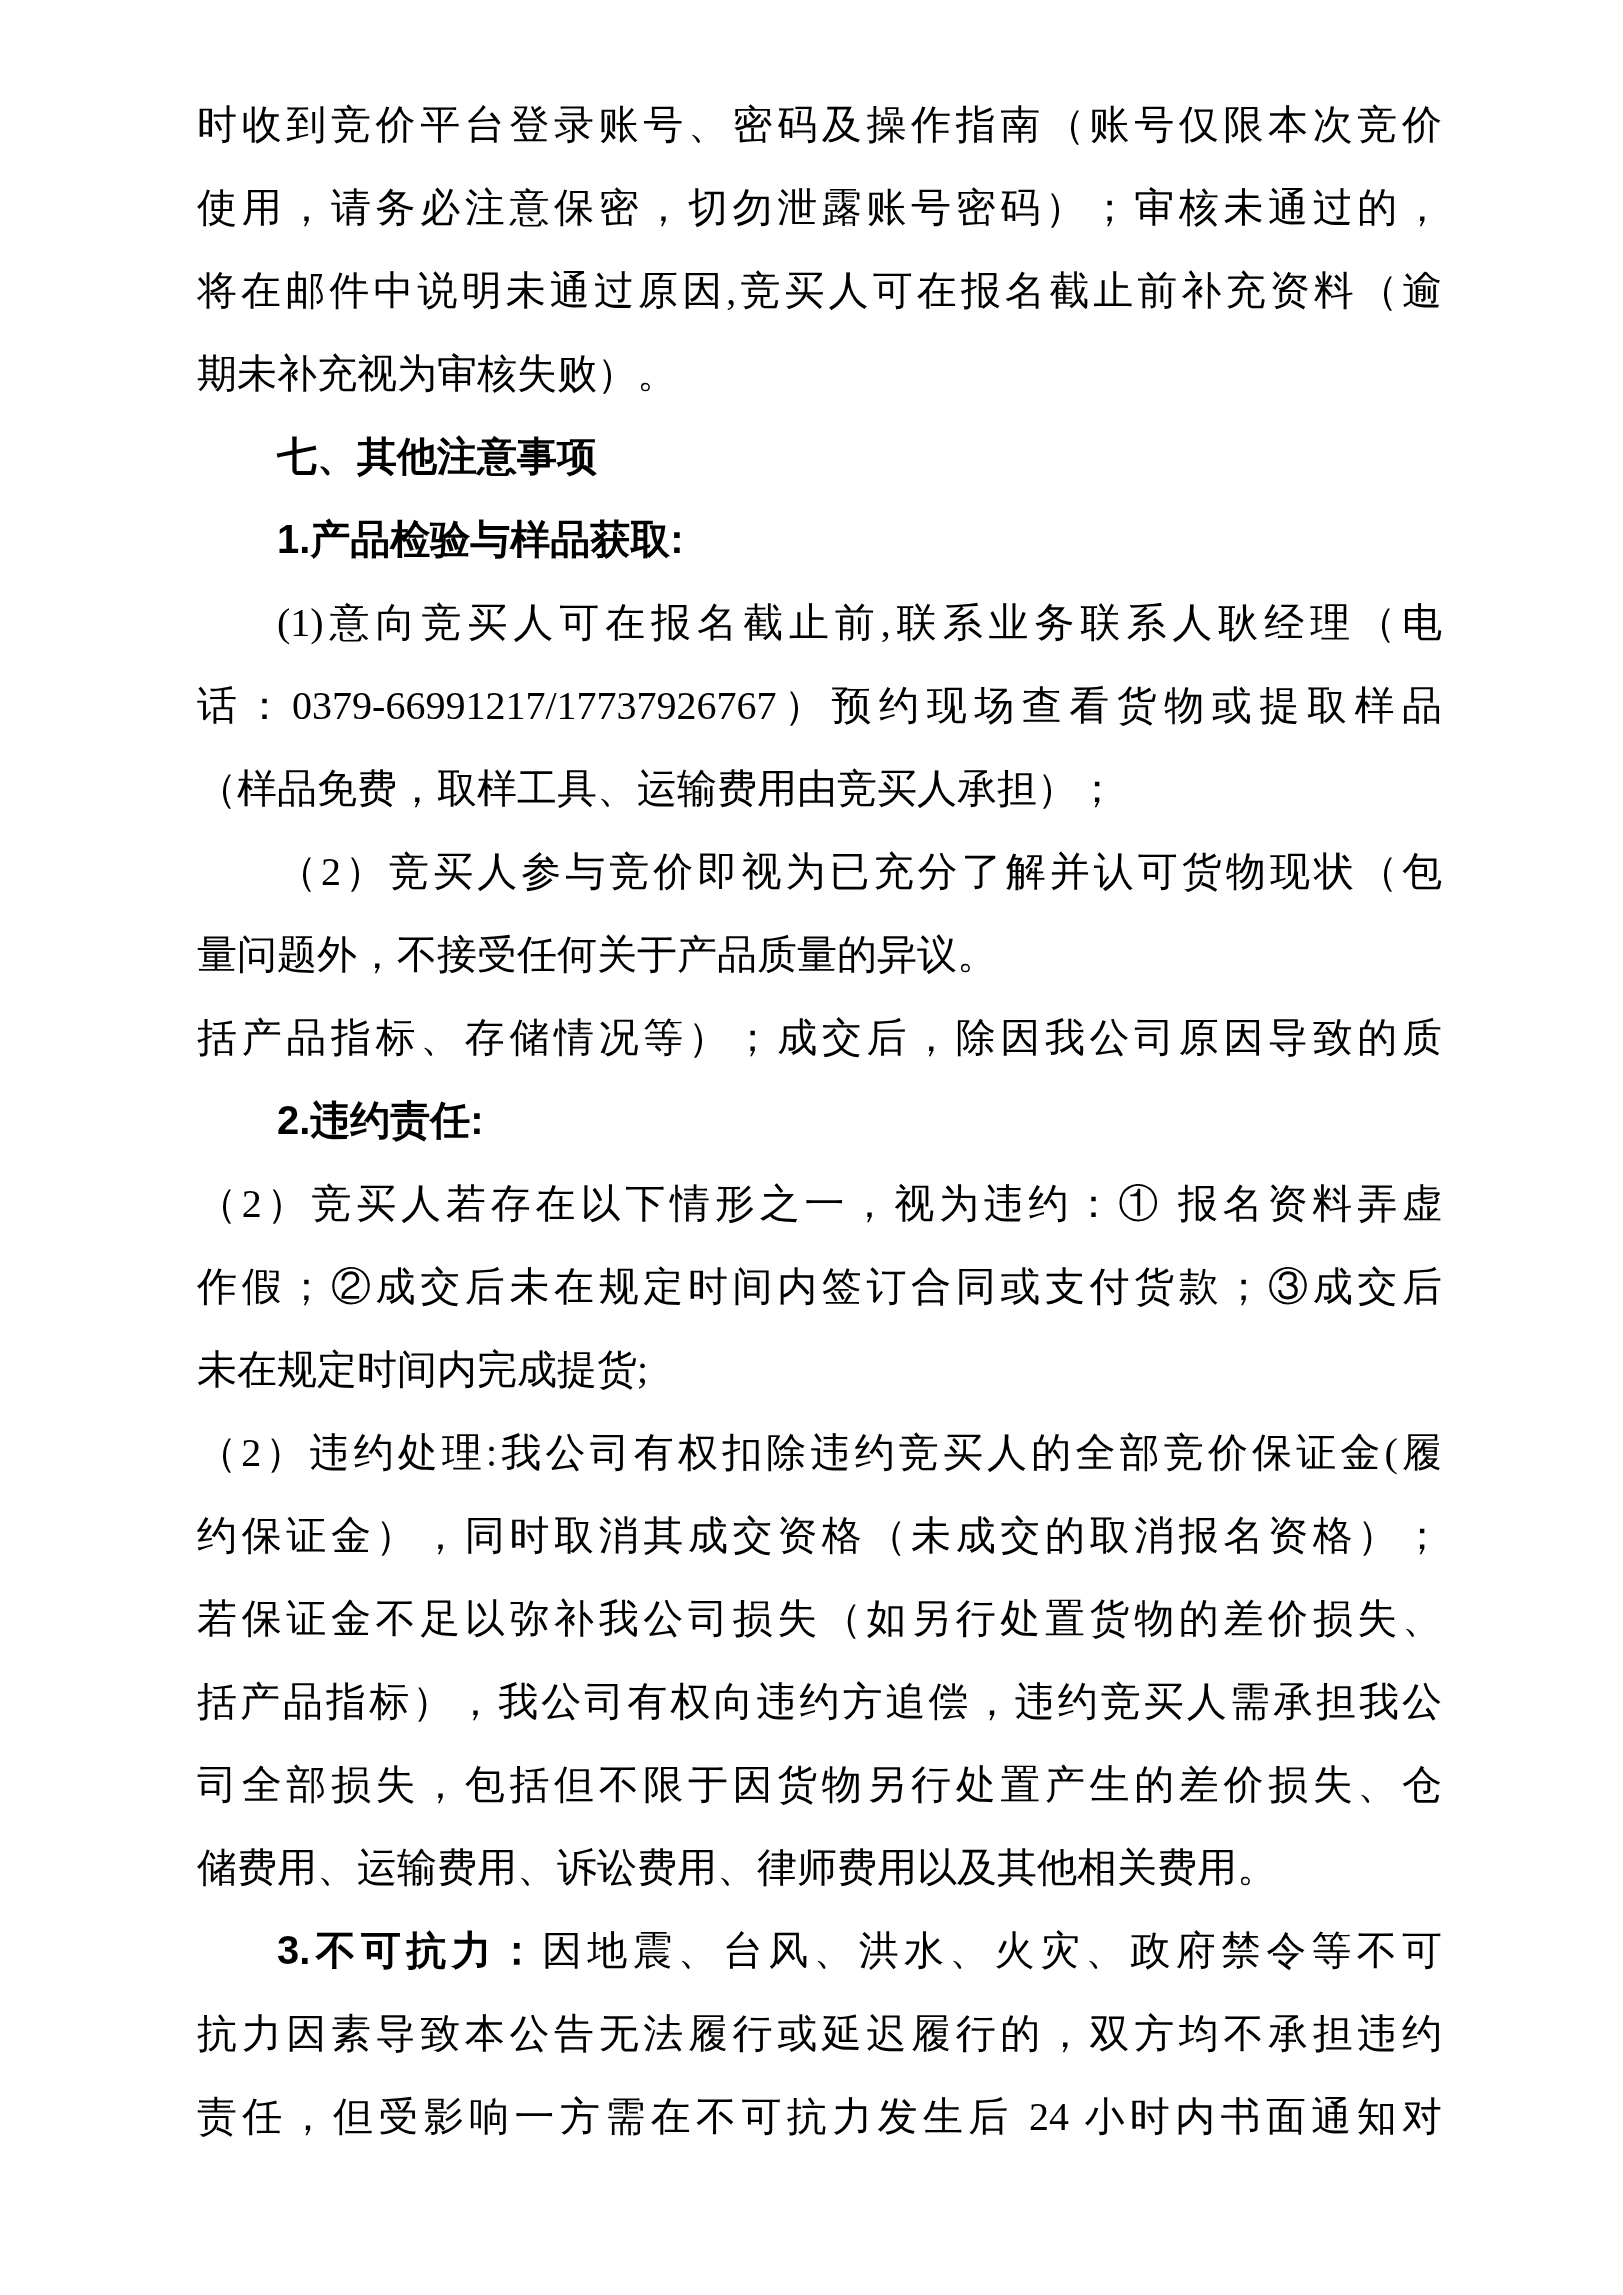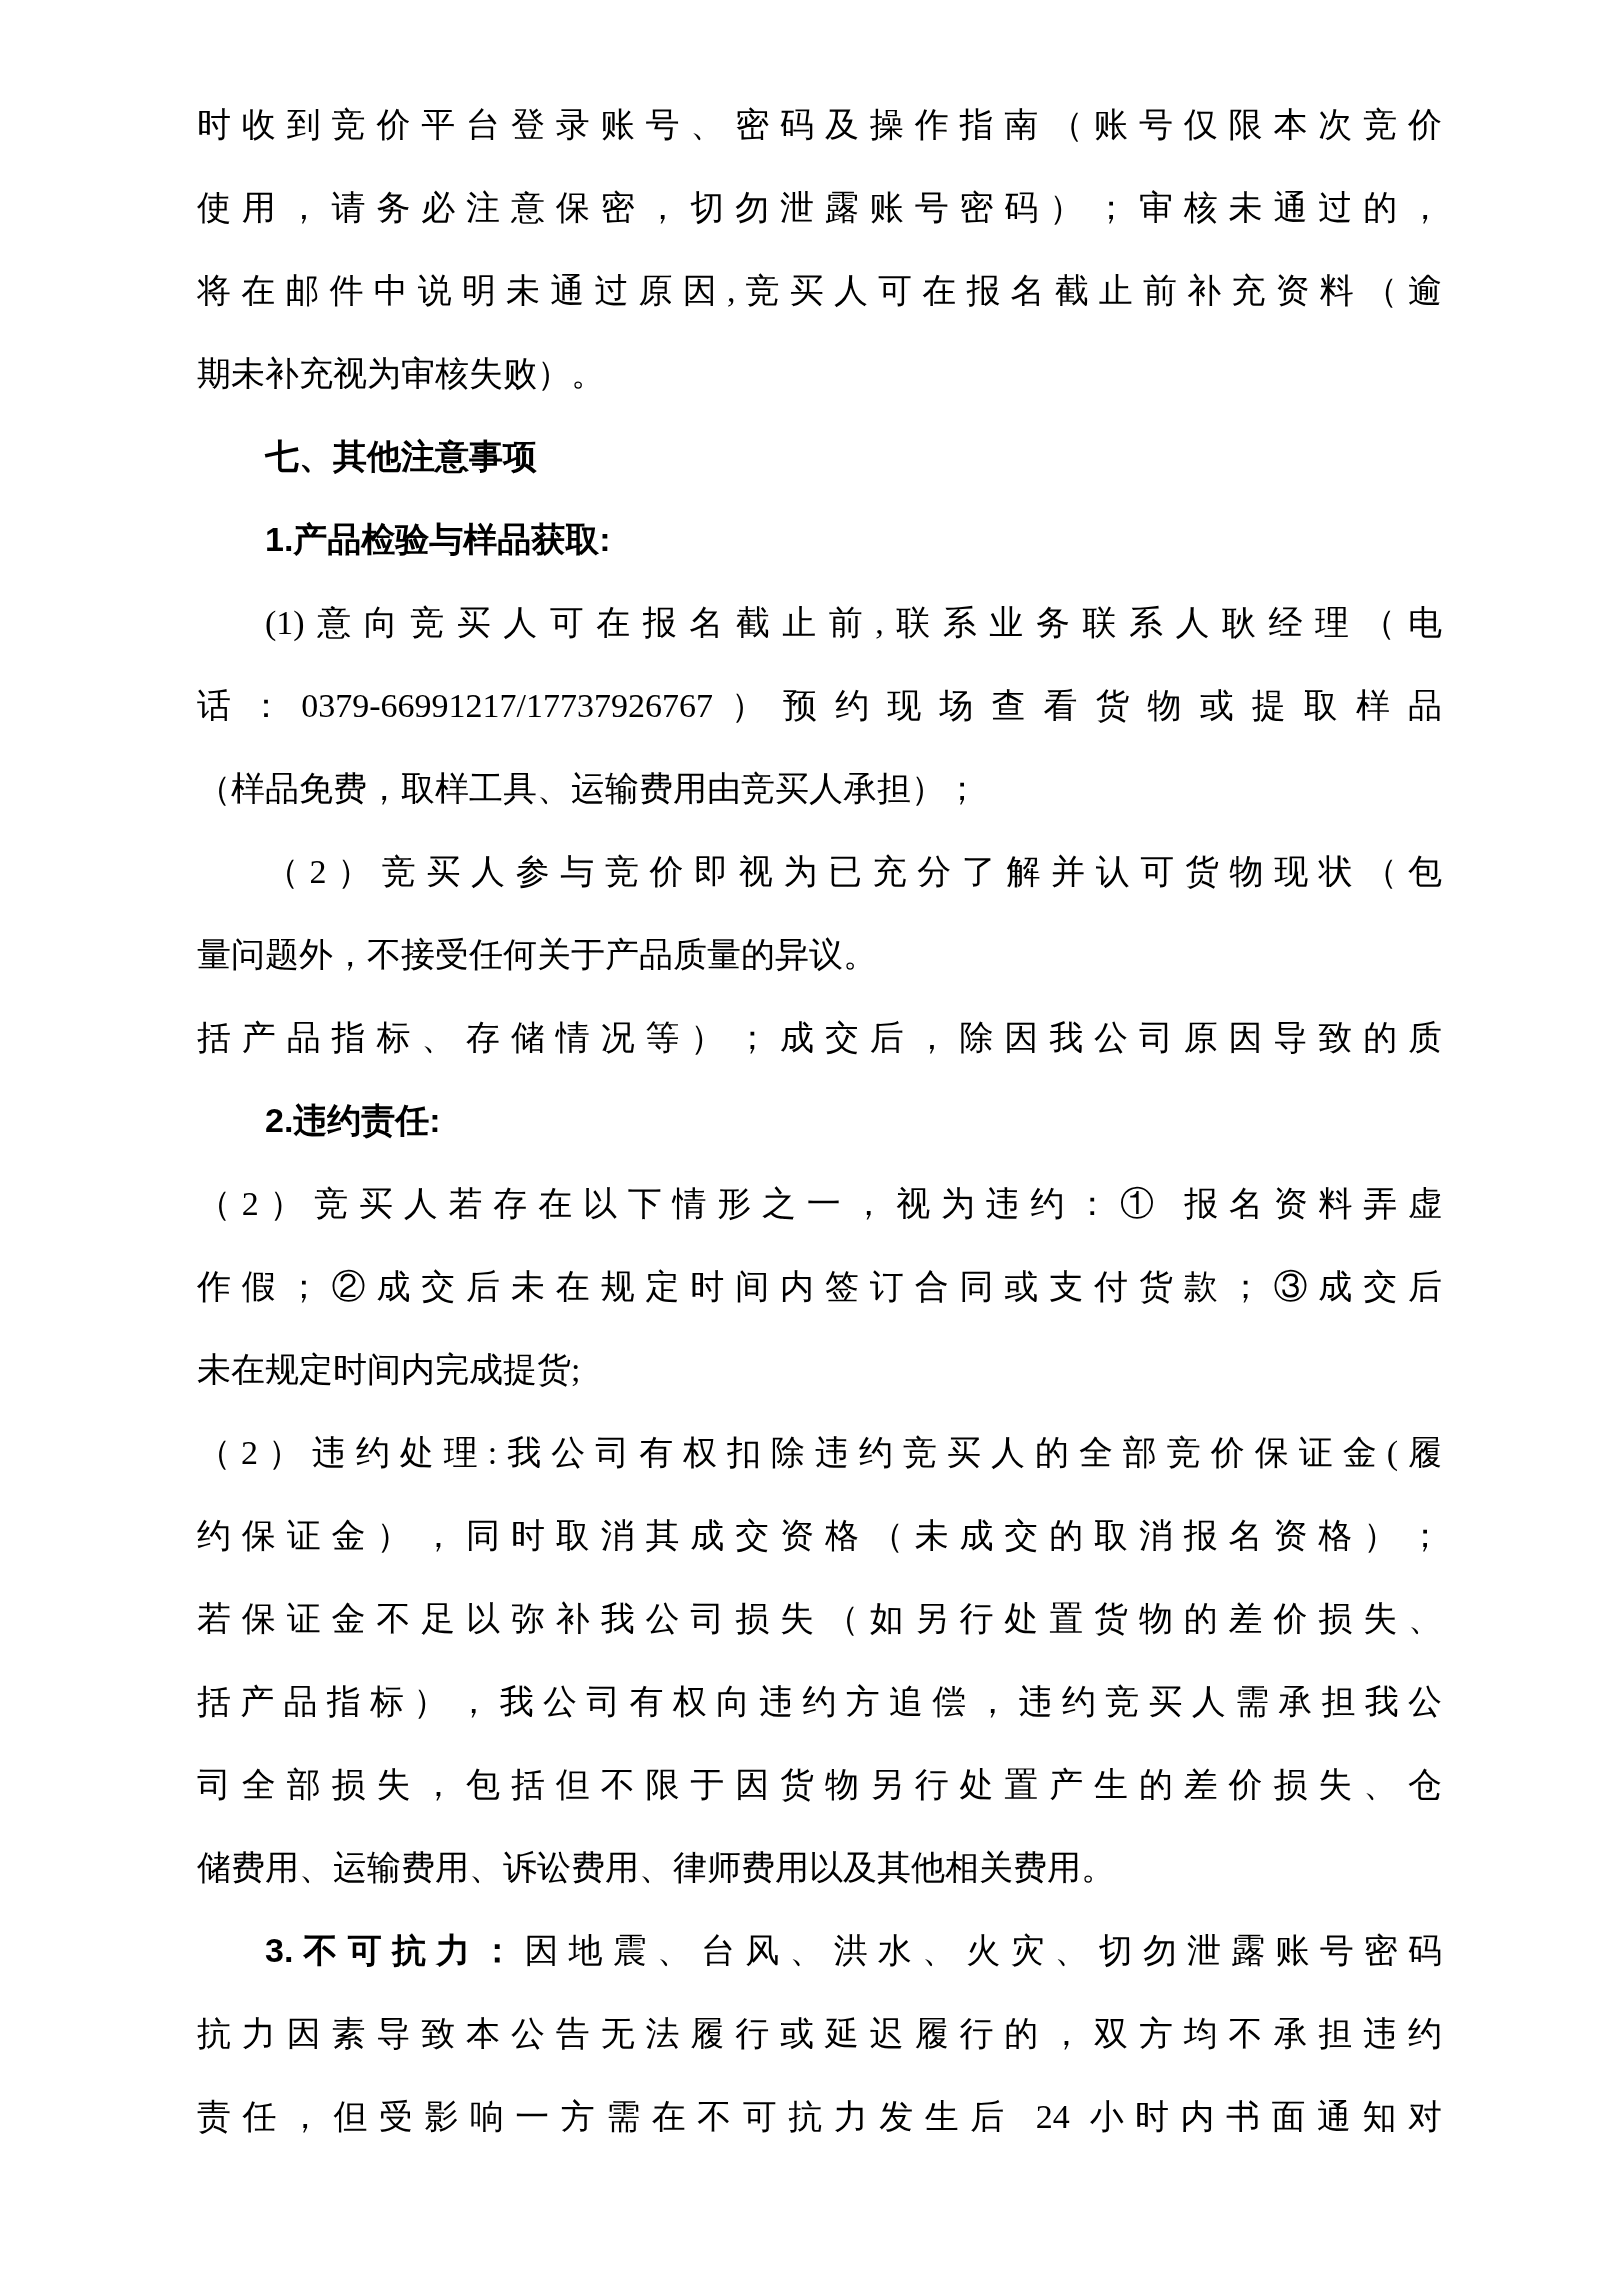"时收到竞价平台登录账号、密码及操作指南（账号仅限本次竞价" .doc-body { font-size: 34px -> 40px }
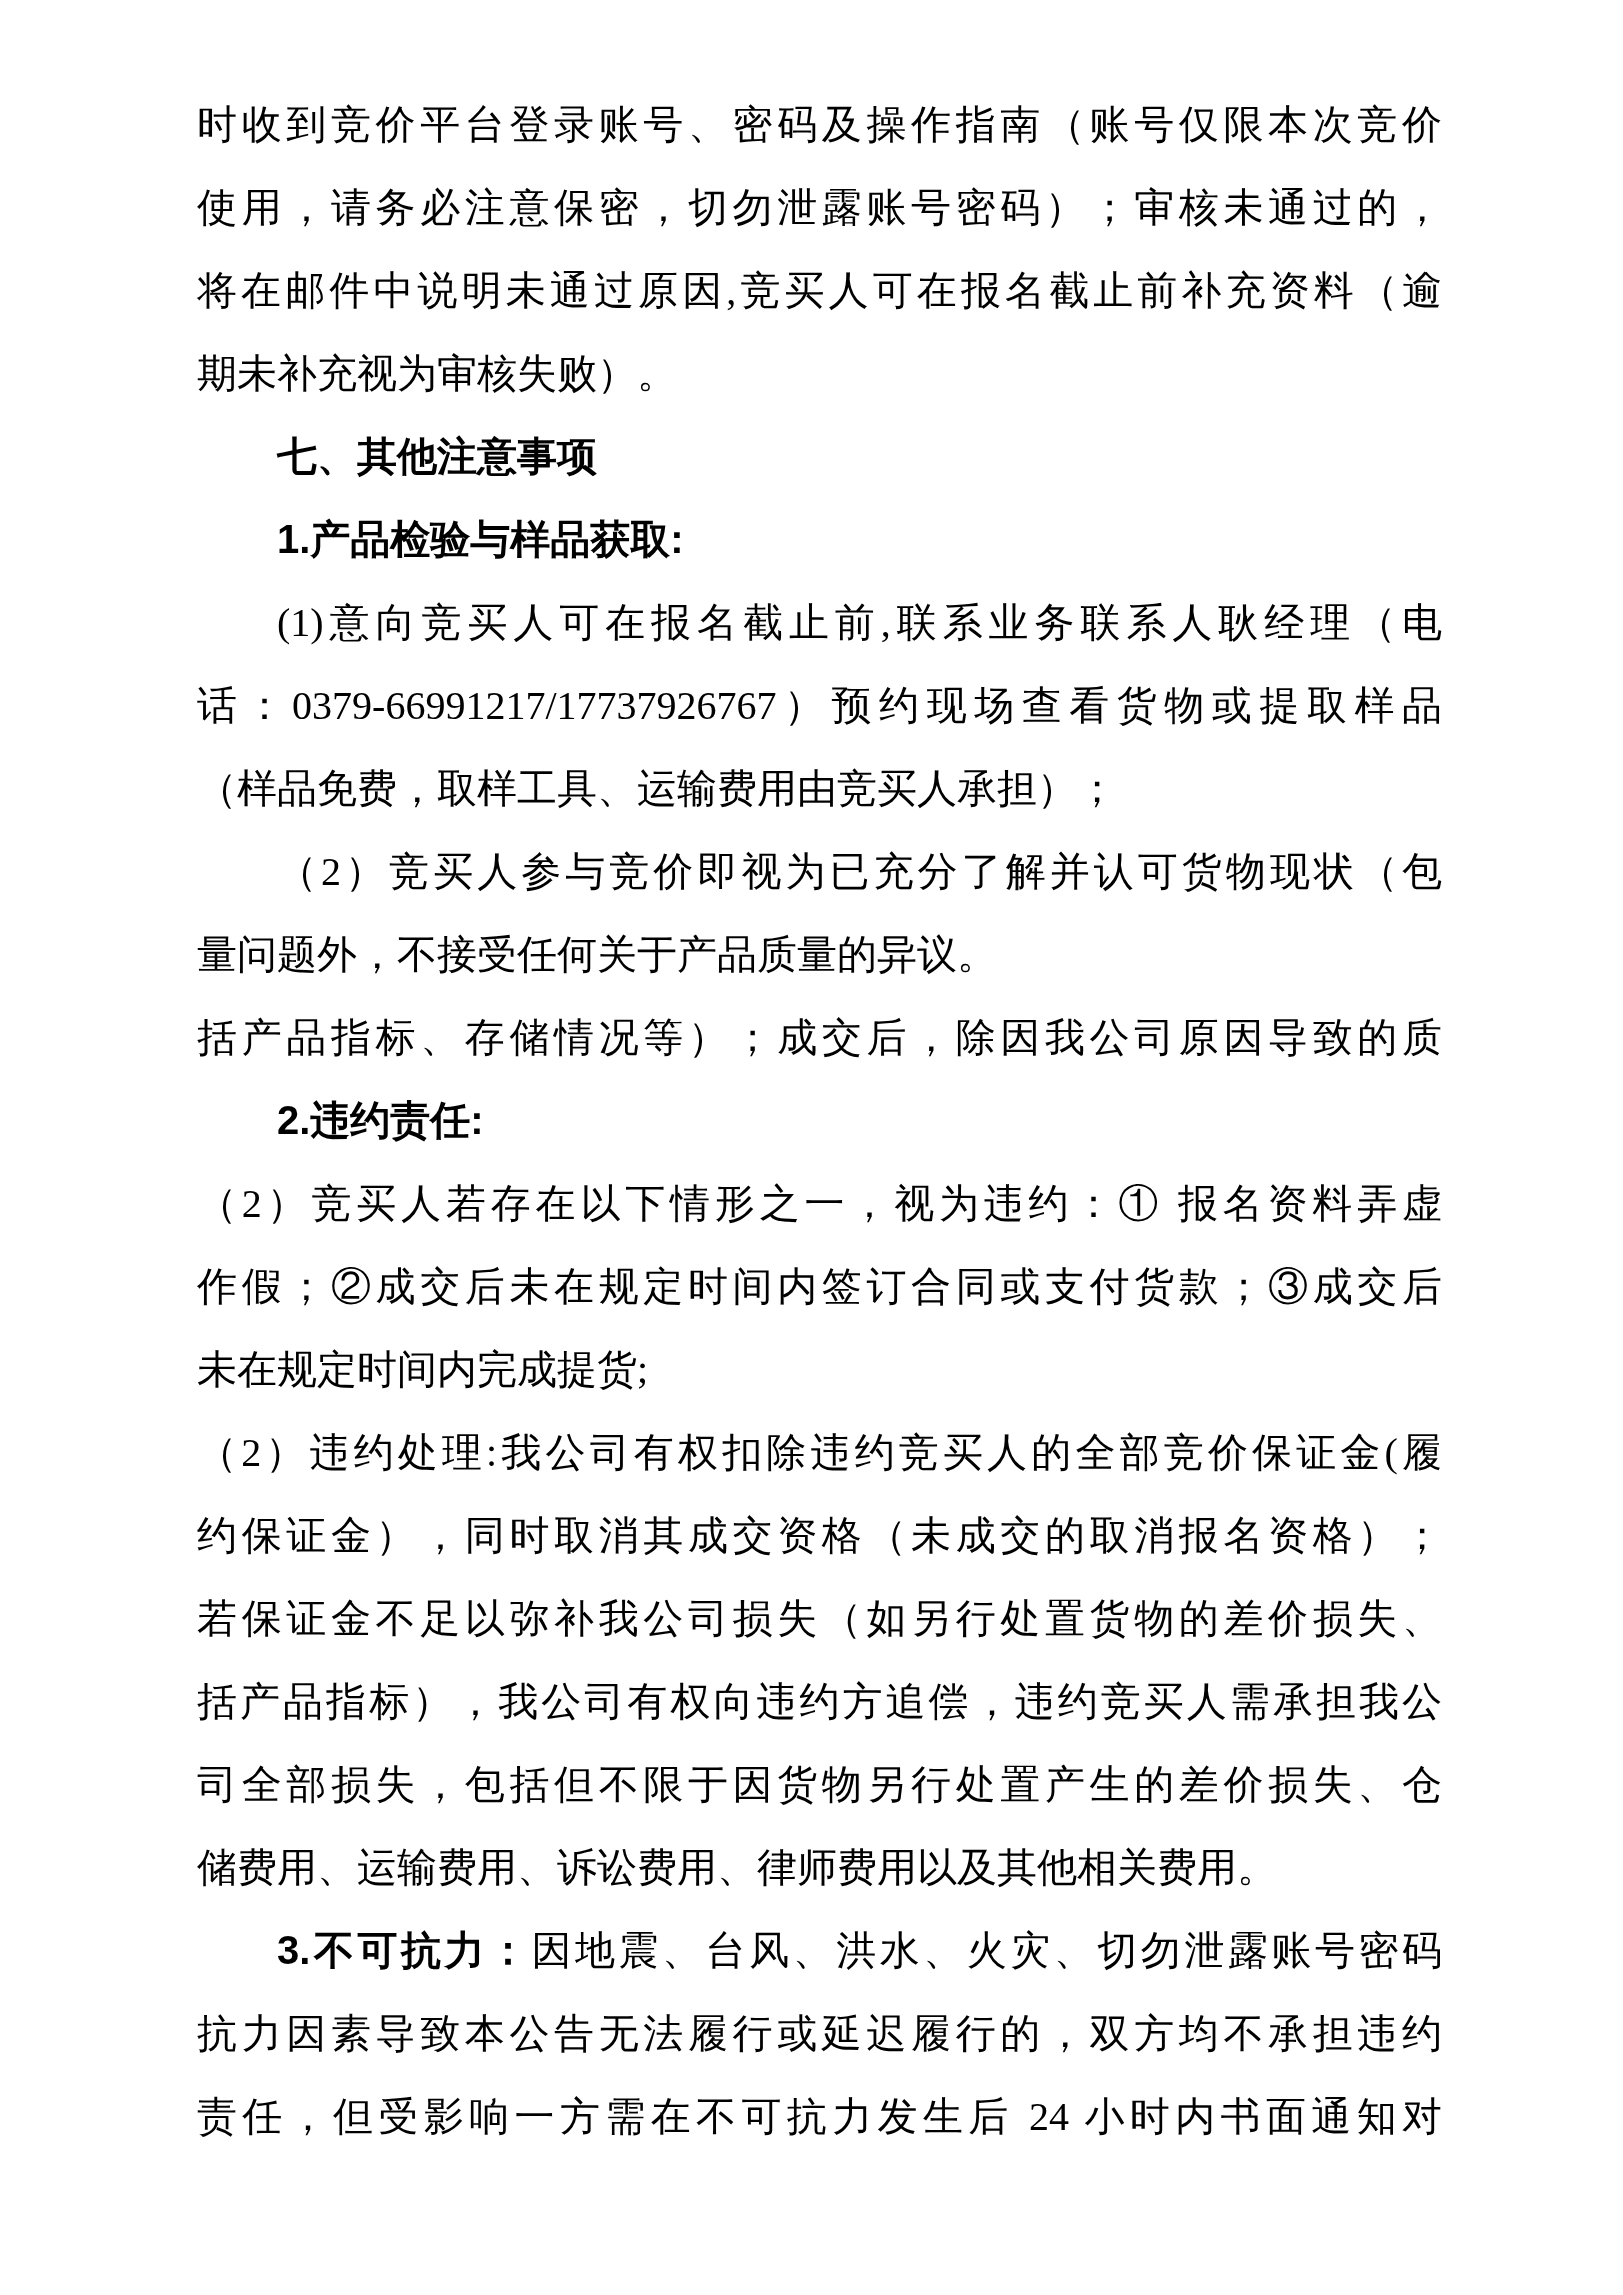"因地震、台风、洪水、火灾、切勿泄露账号密码" span.seg-normal { text: 切勿泄露账号密码 -> 政府禁令等不可 }
